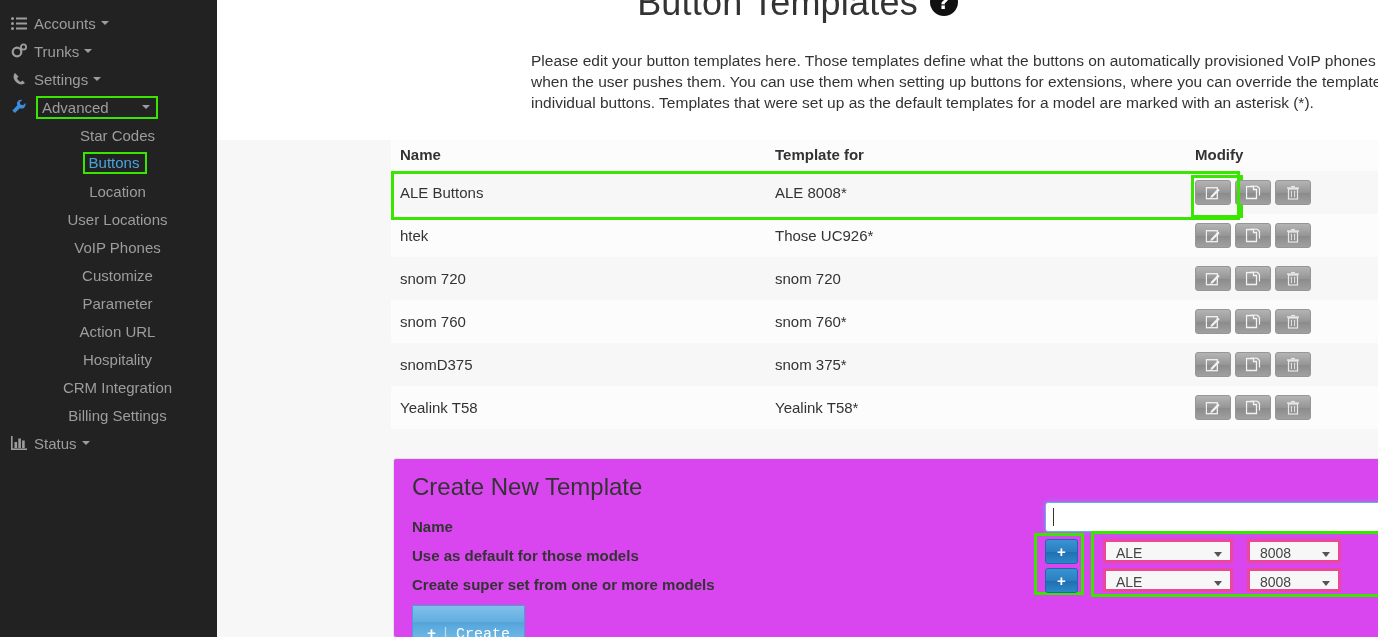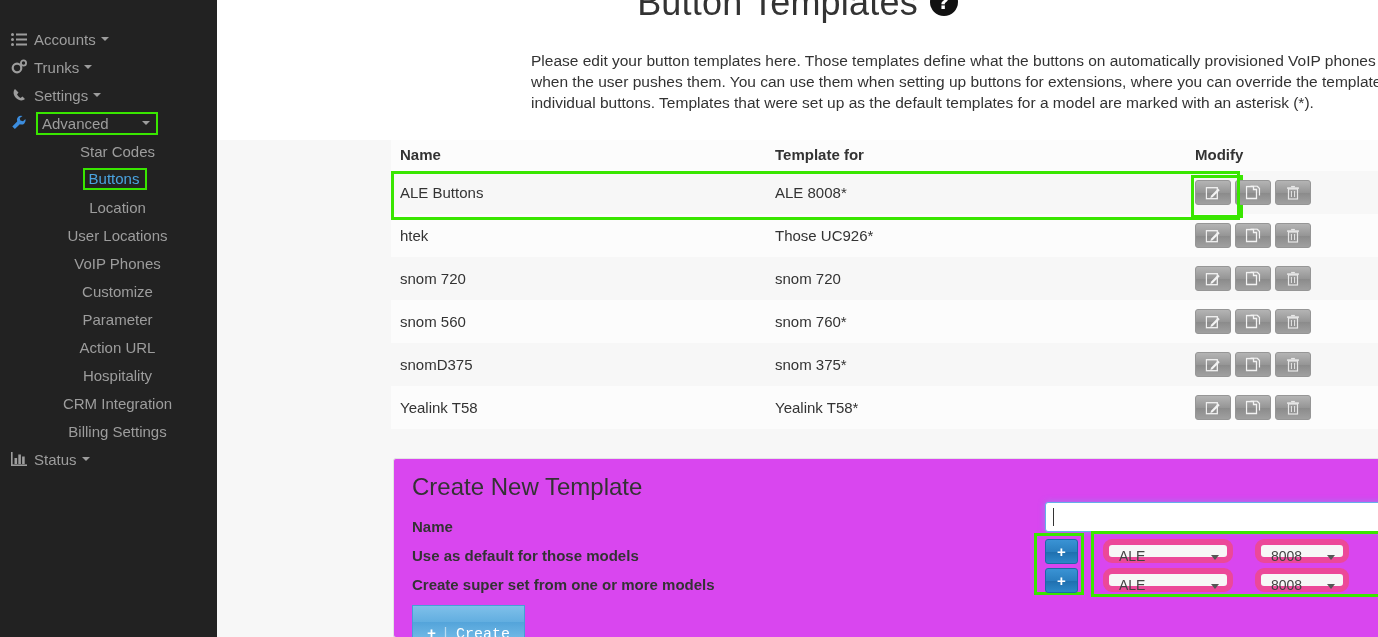"Accounts" .nav-top { padding-top: 25px -> 9px }
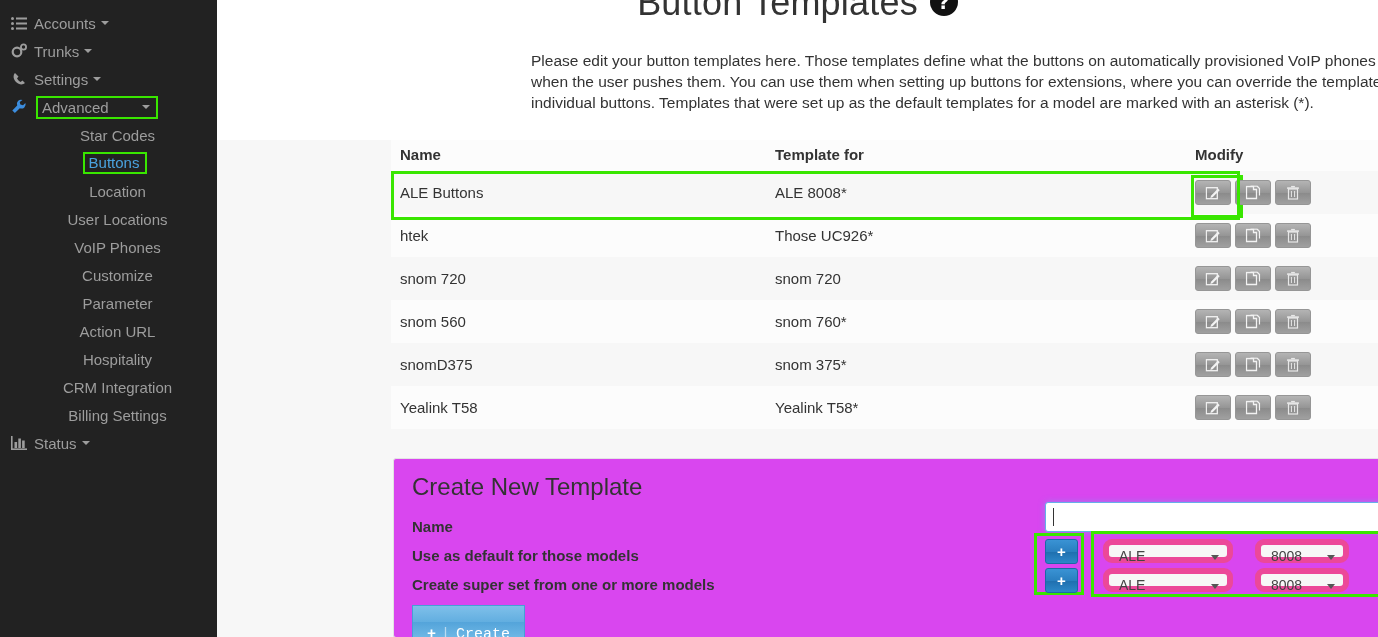"snom 560" td { text: 560 -> 760 }
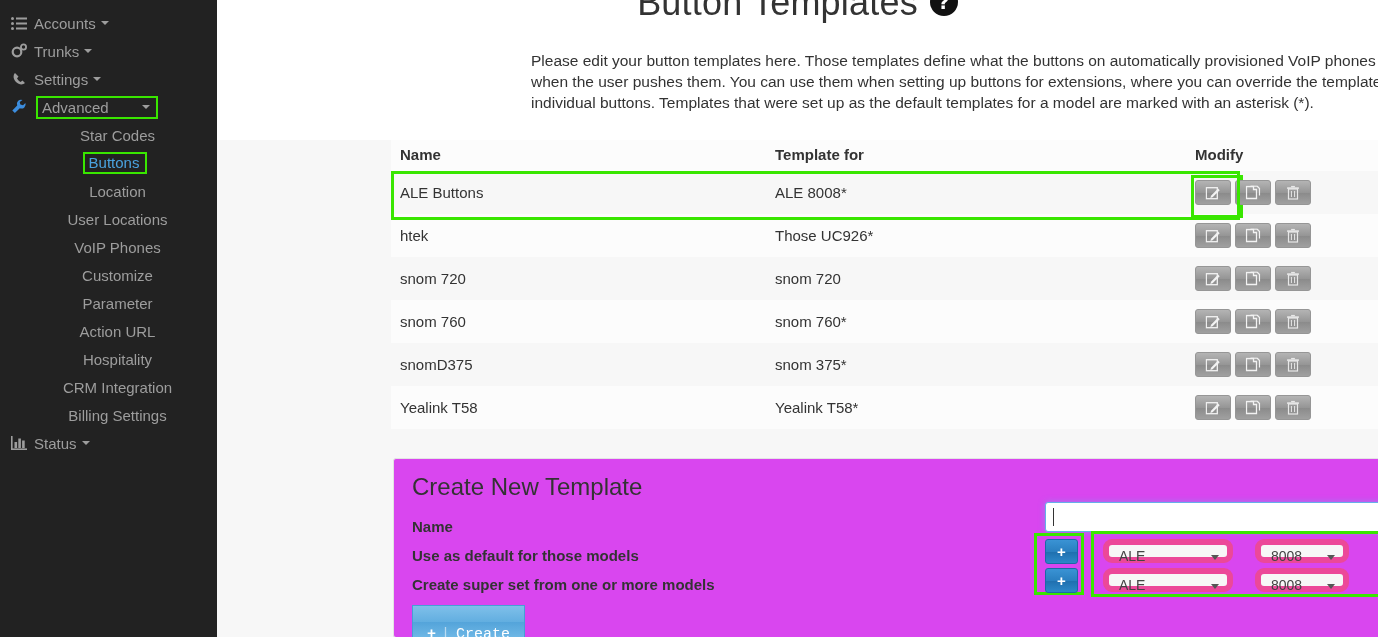"ALE" .fake-select { border: 6px solid #ec4899 -> 3px solid #ec4899; border-radius: 9px -> 0; margin-right: 22px -> 14px }
